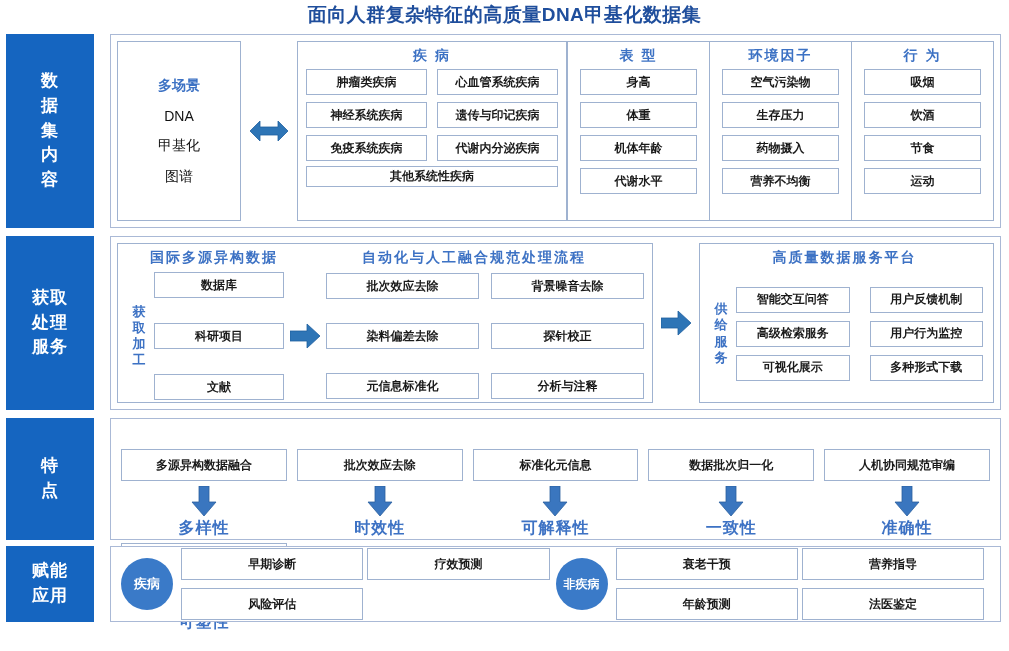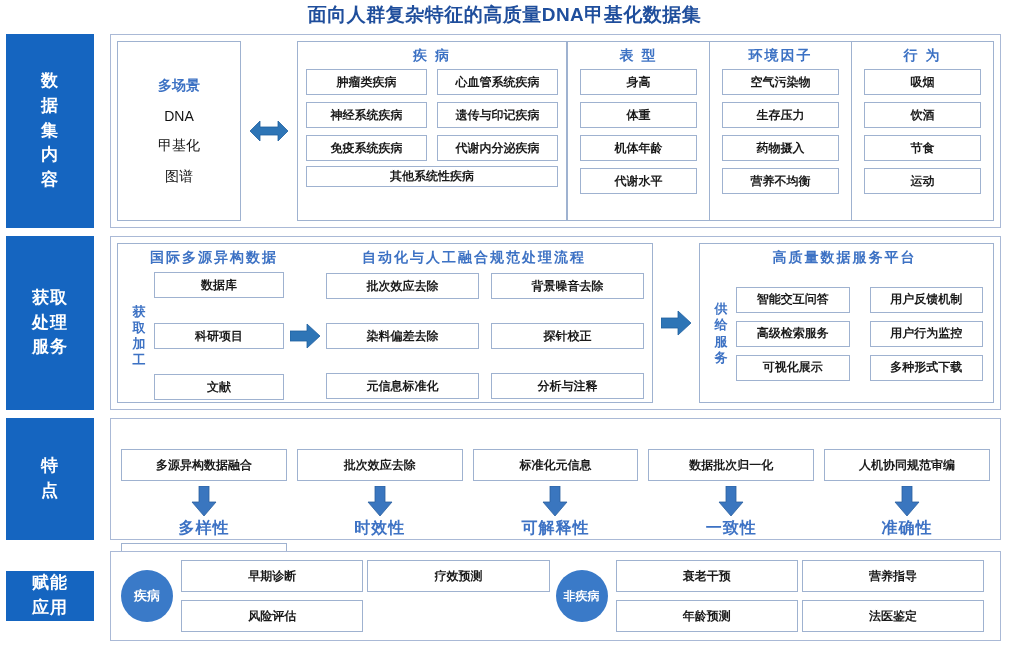"赋能" #row4 { align-items: center -> none; height: 100px -> 76px }
